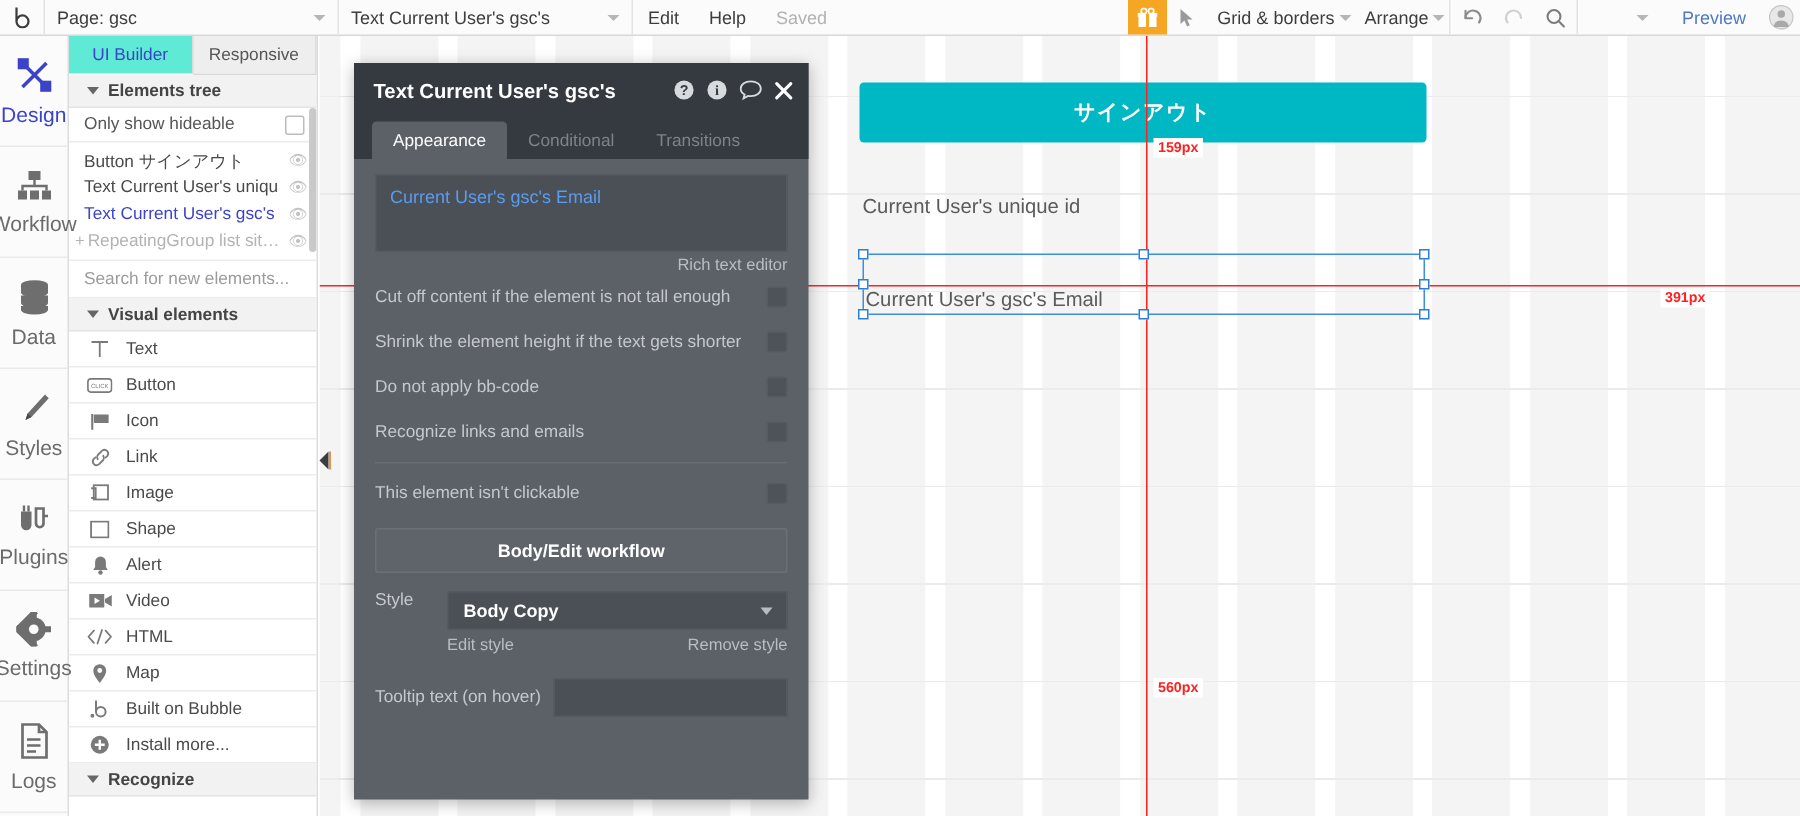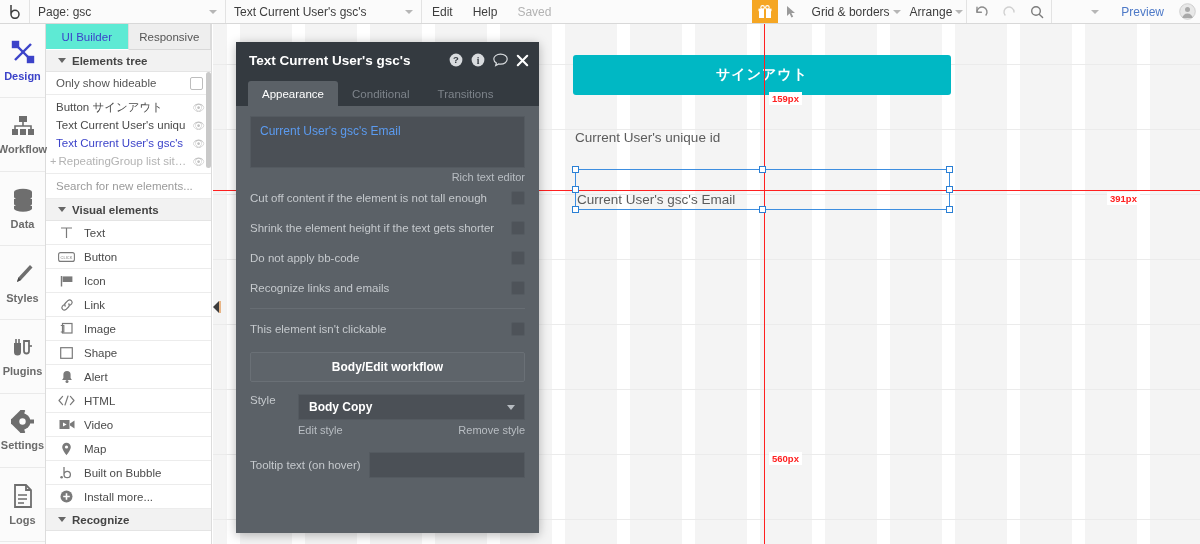"Design" .rail-item .rlabel { font-size: 11px -> 14px; font-weight: bold -> none }
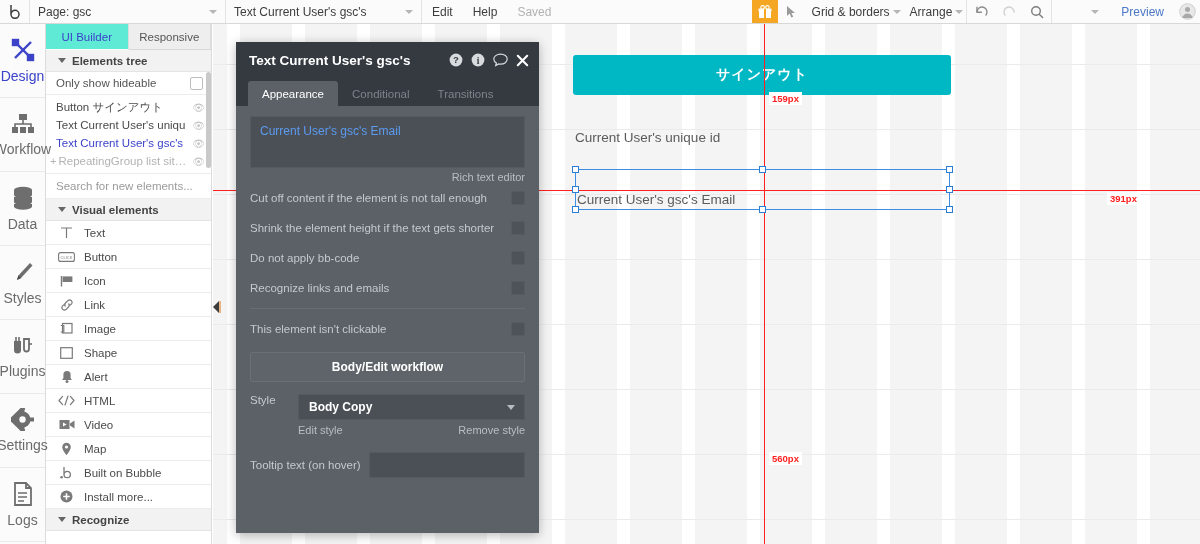"HTML" div.el-row { order: before "Video" -> after "Video" }
